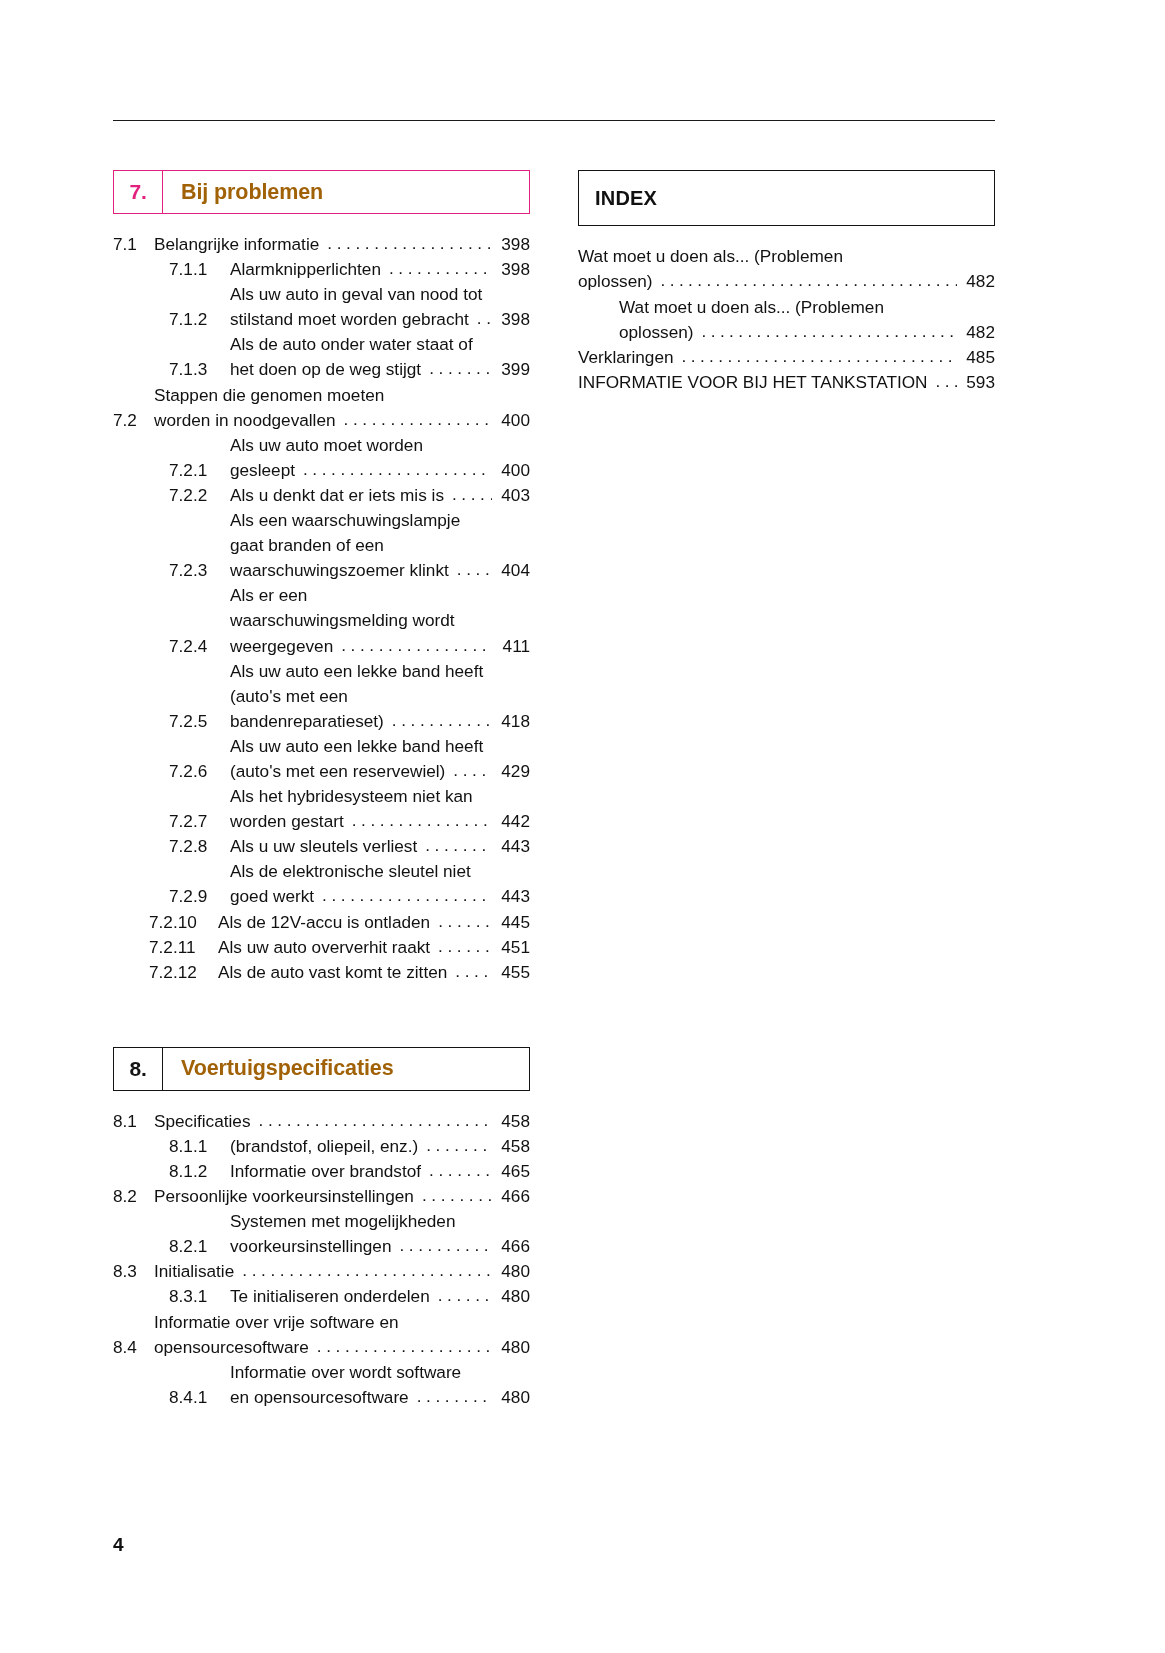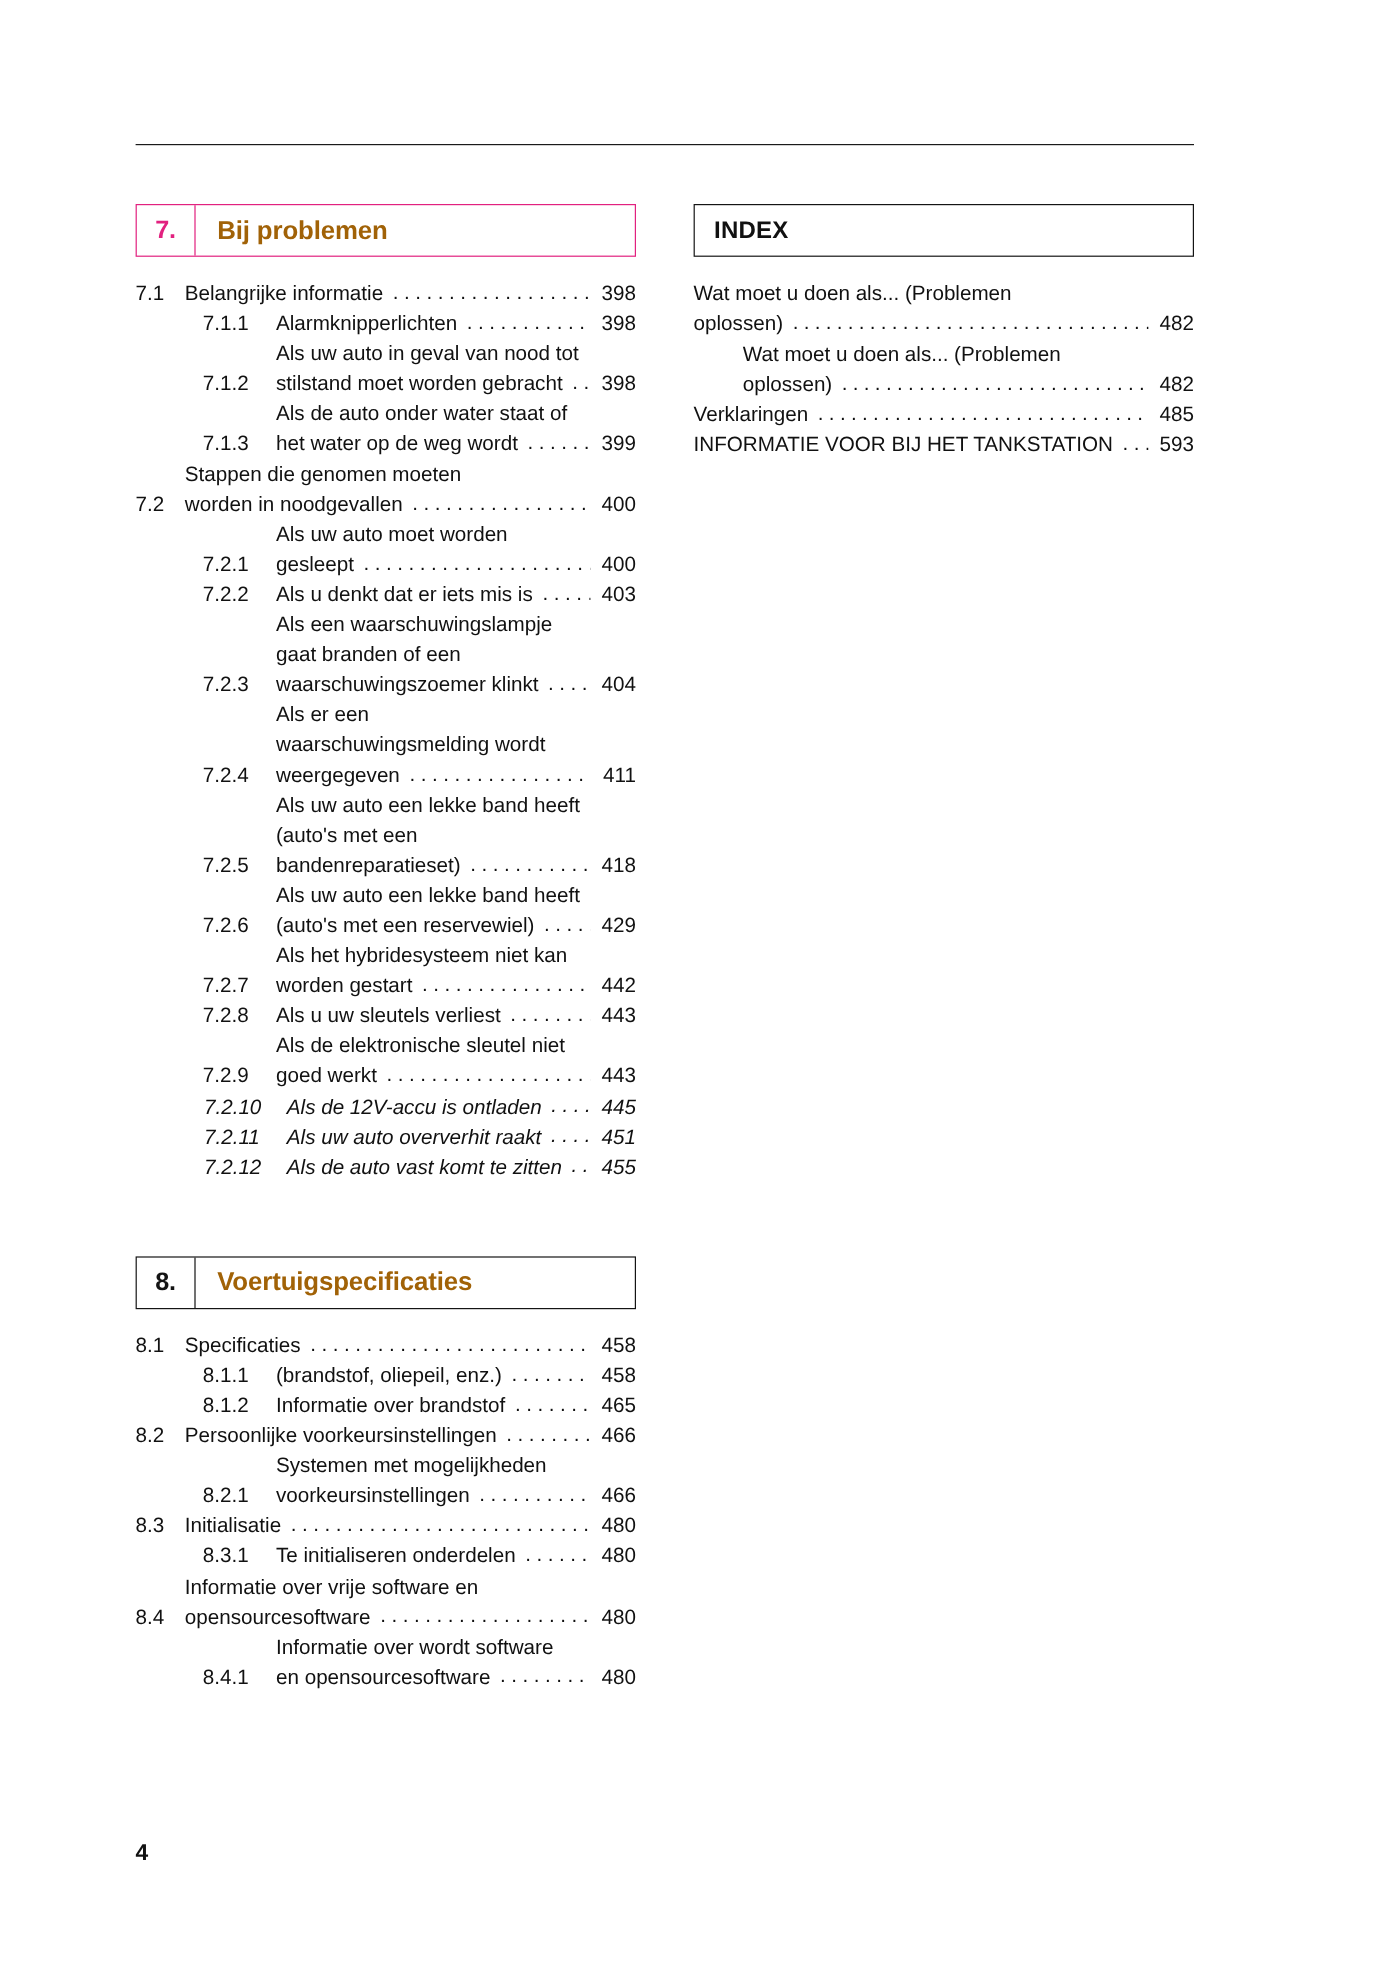"INDEX" .index-box { height: 44px -> 56px }
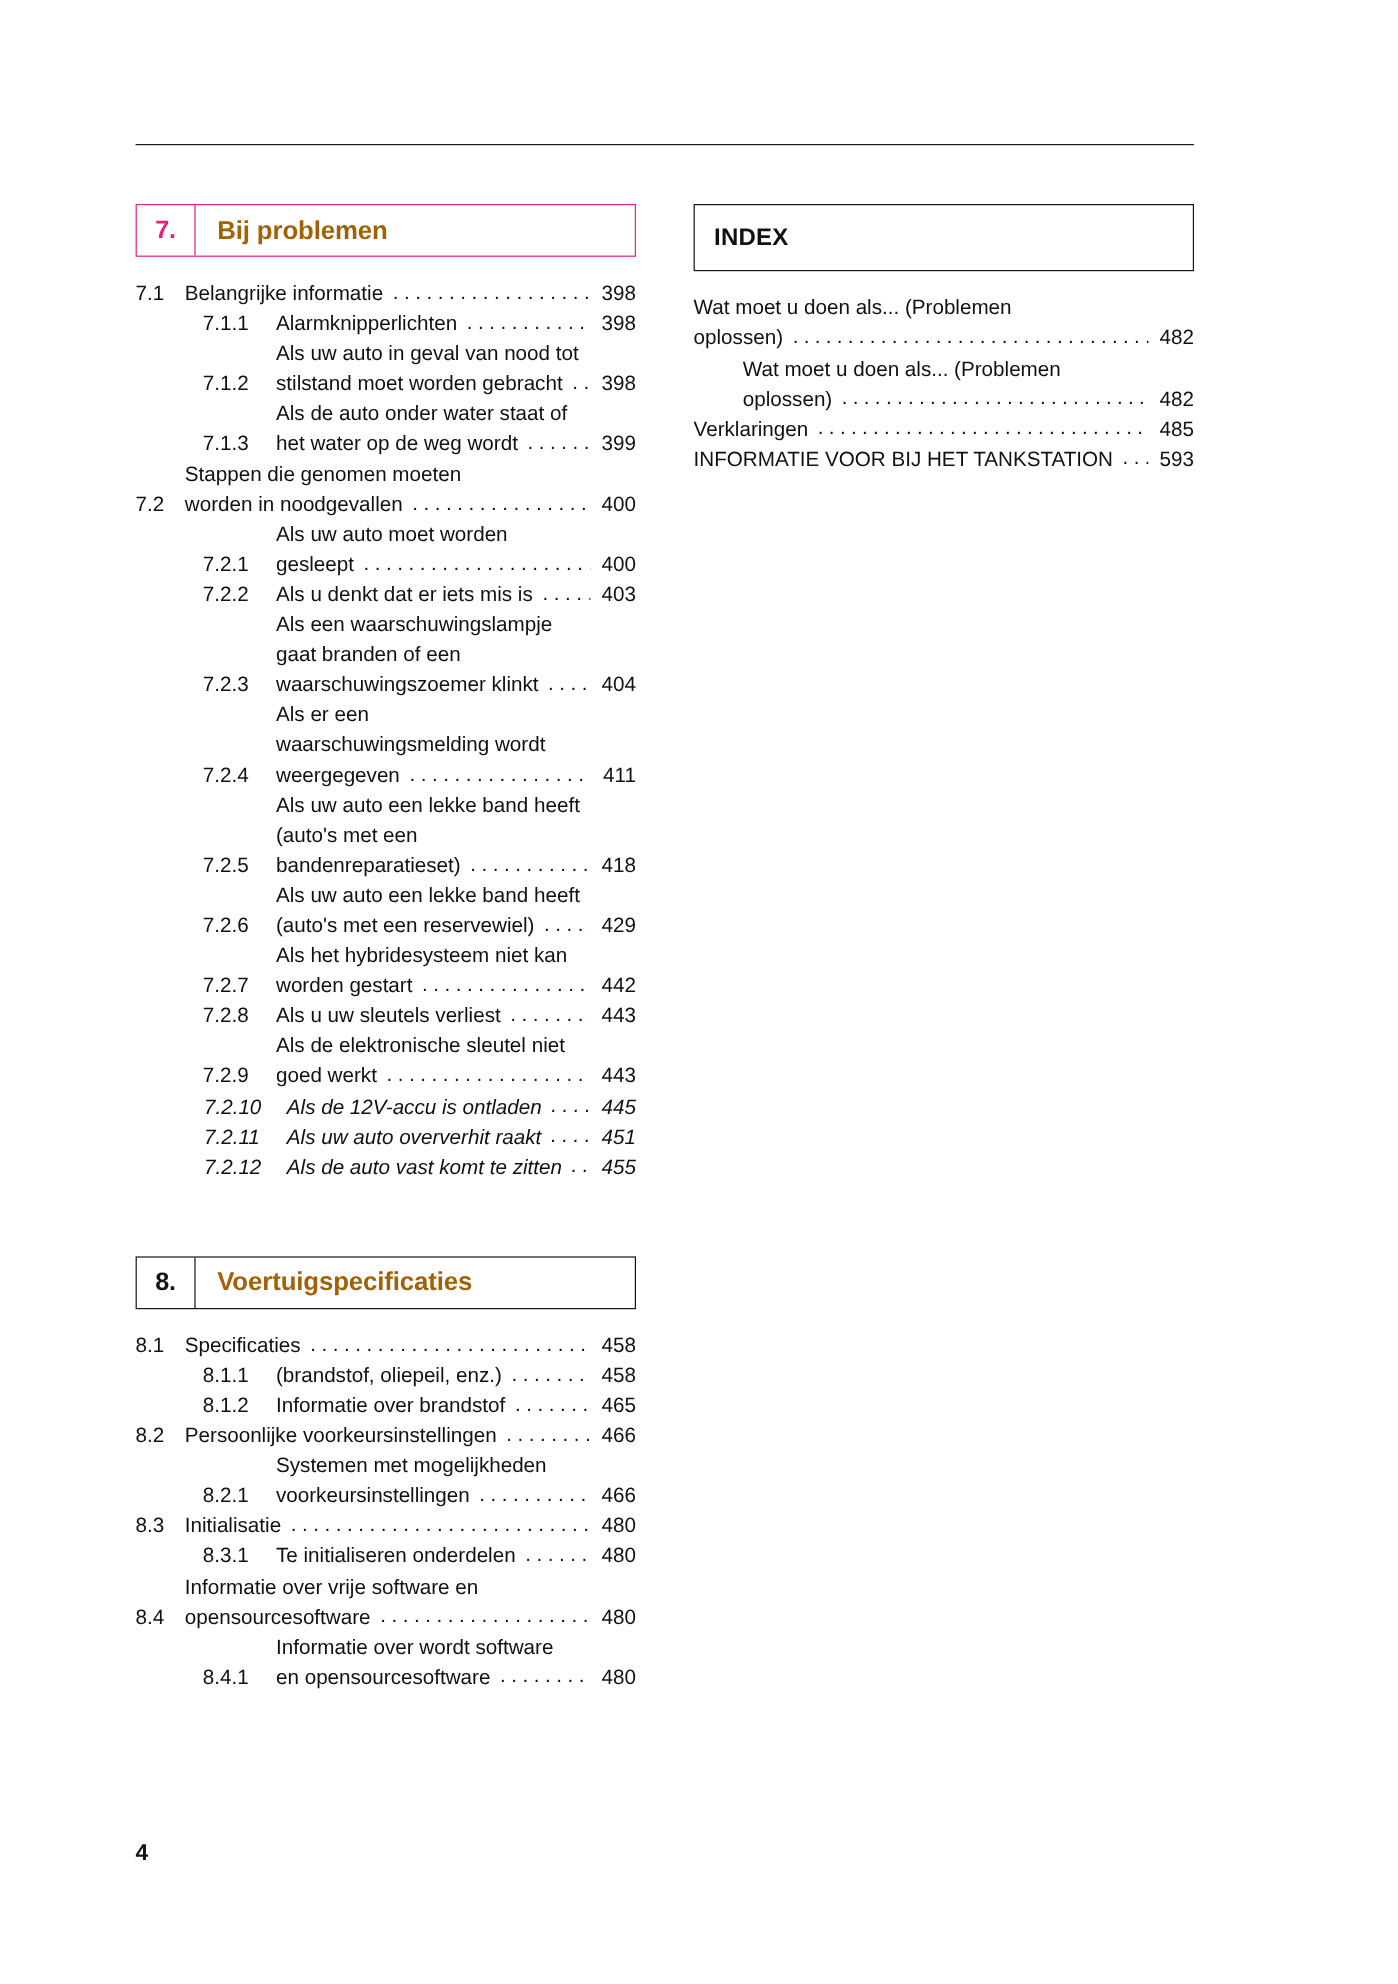"het water op de weg" span.txt { text: water op de weg wordt -> doen op de weg stijgt }
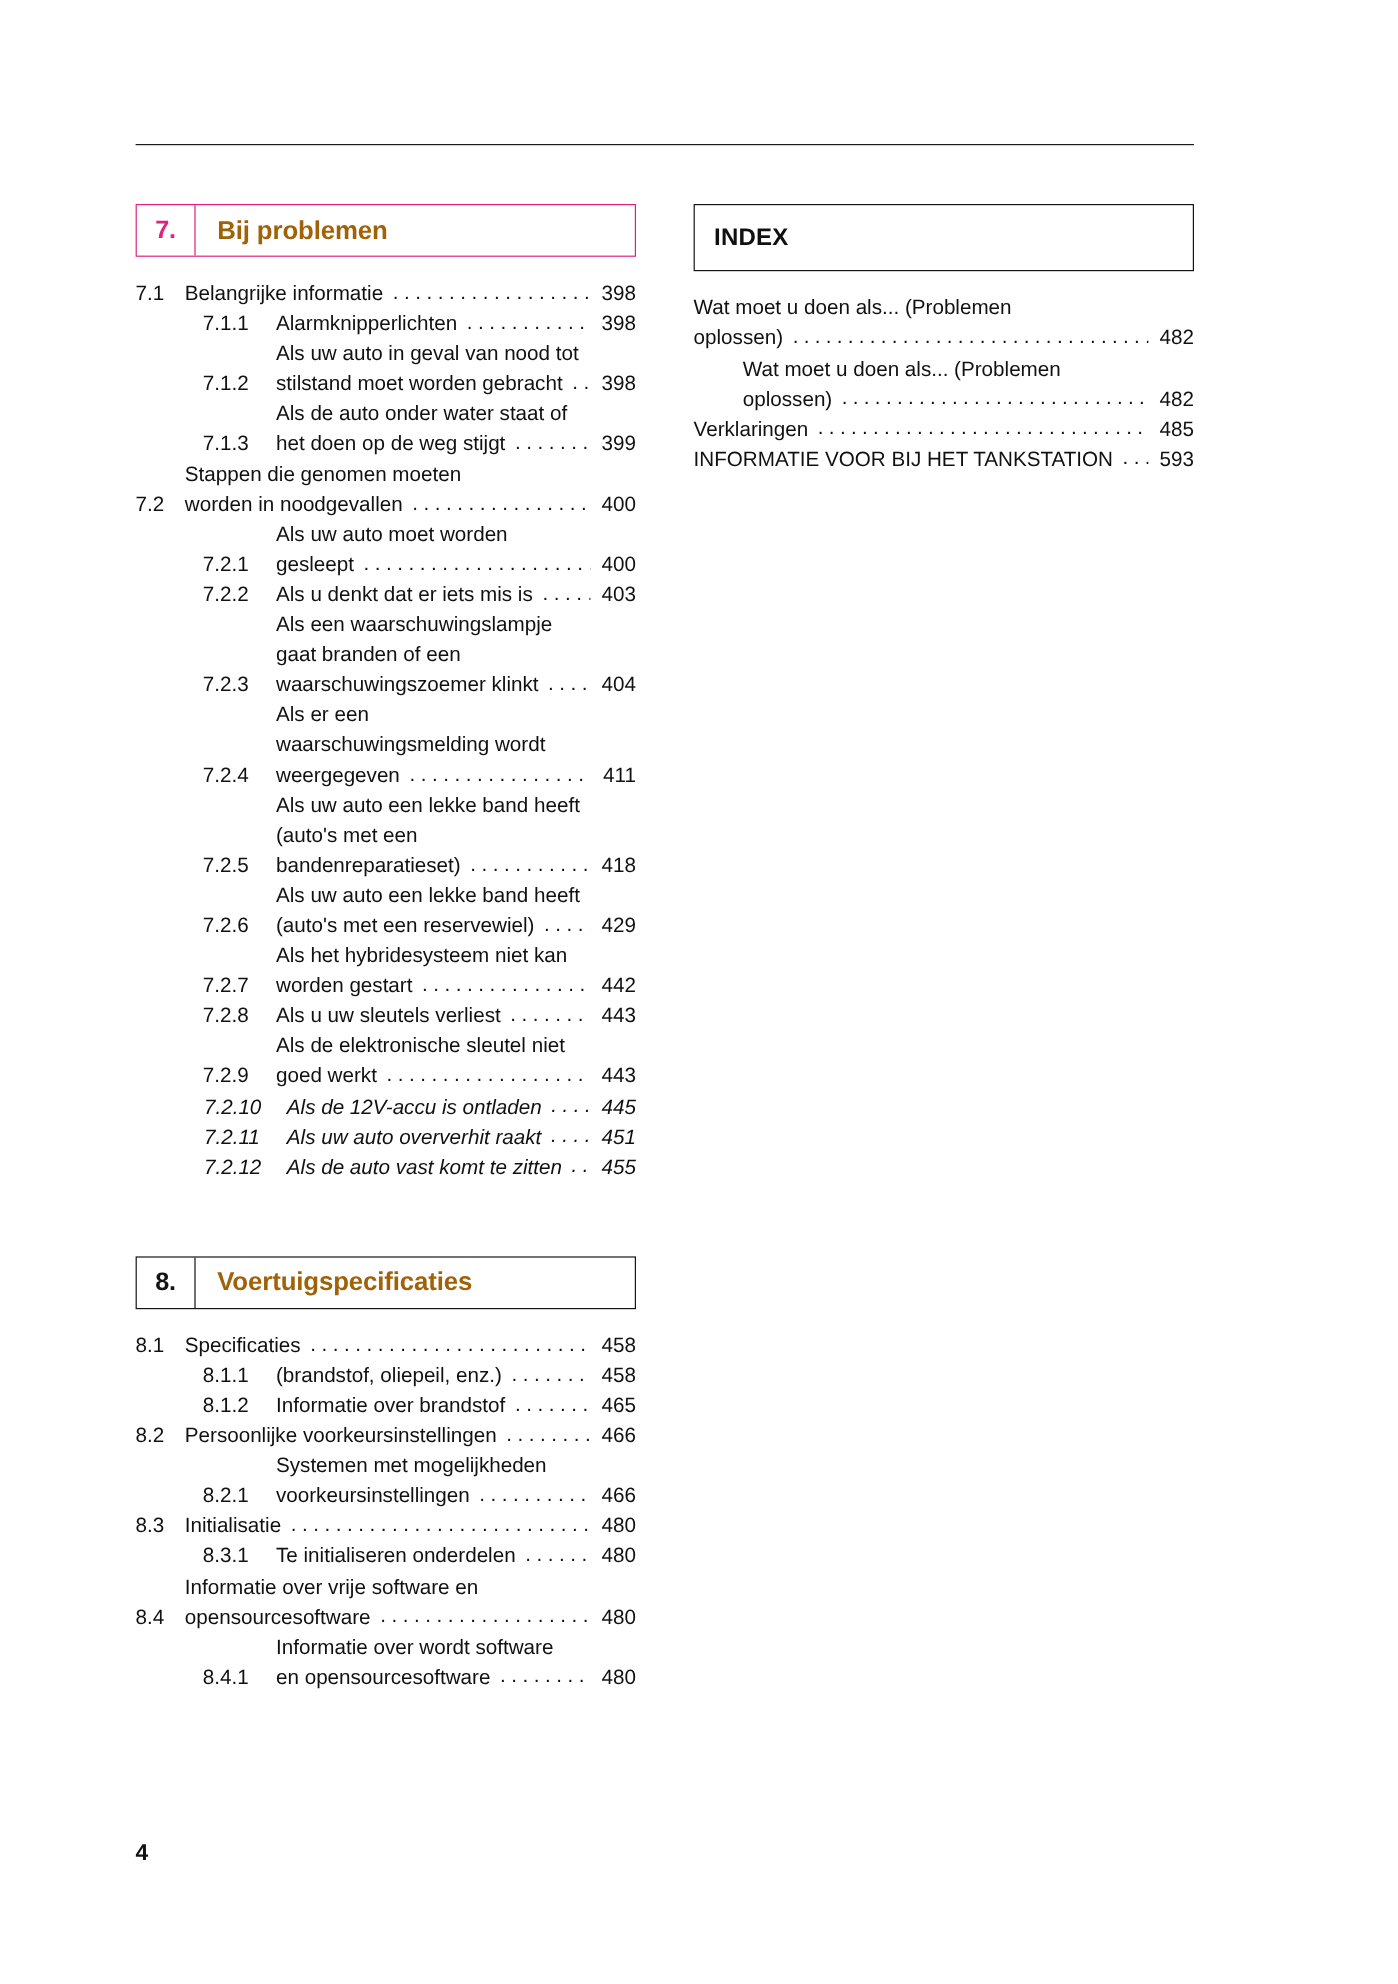"7.2.10" .entry.lvl2wide { font-style: italic -> none; margin-left: 57px -> 36px }
